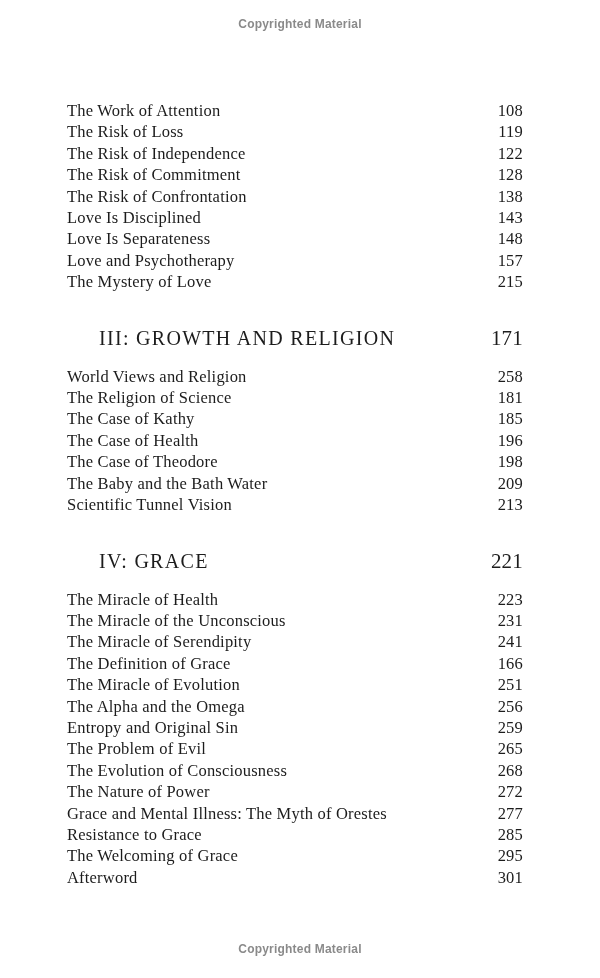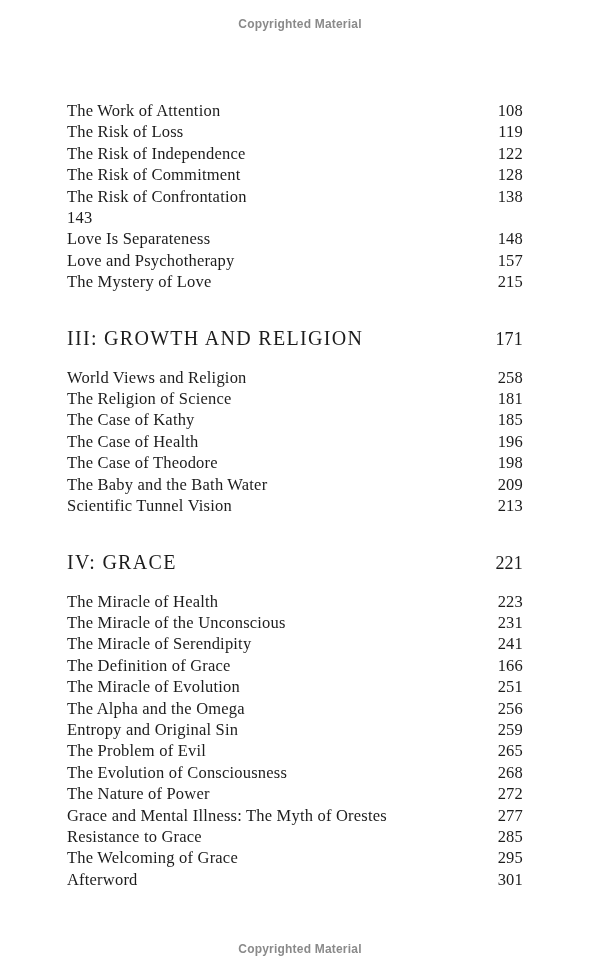"Love Is Disciplined" span.entry-title { html: none -> <span>Love Is Disciplined</span> }
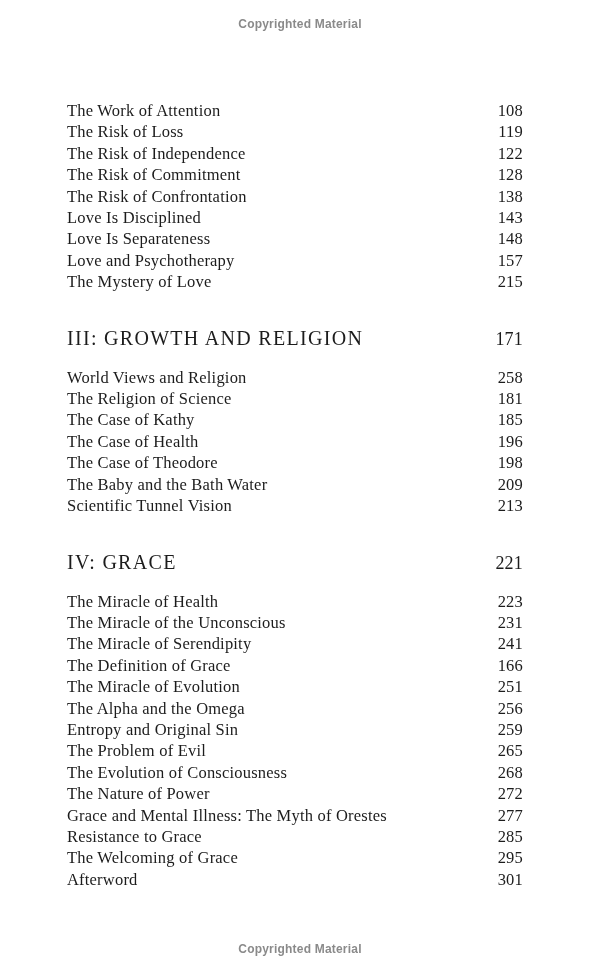"III: GROWTH AND RELIGION" .heading-label { margin-left: none -> 32px }
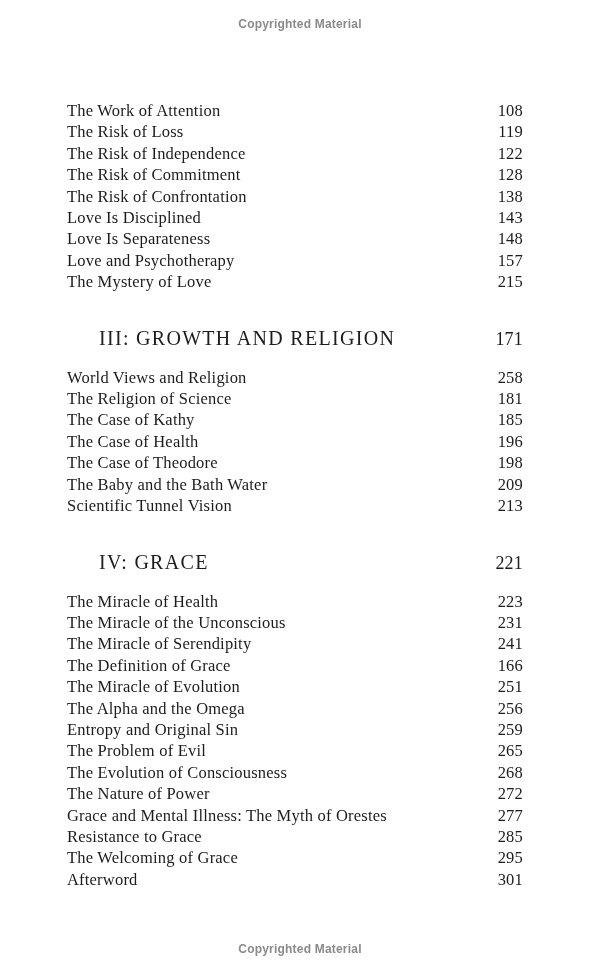"171" .heading-page { font-size: 18px -> 21px }
